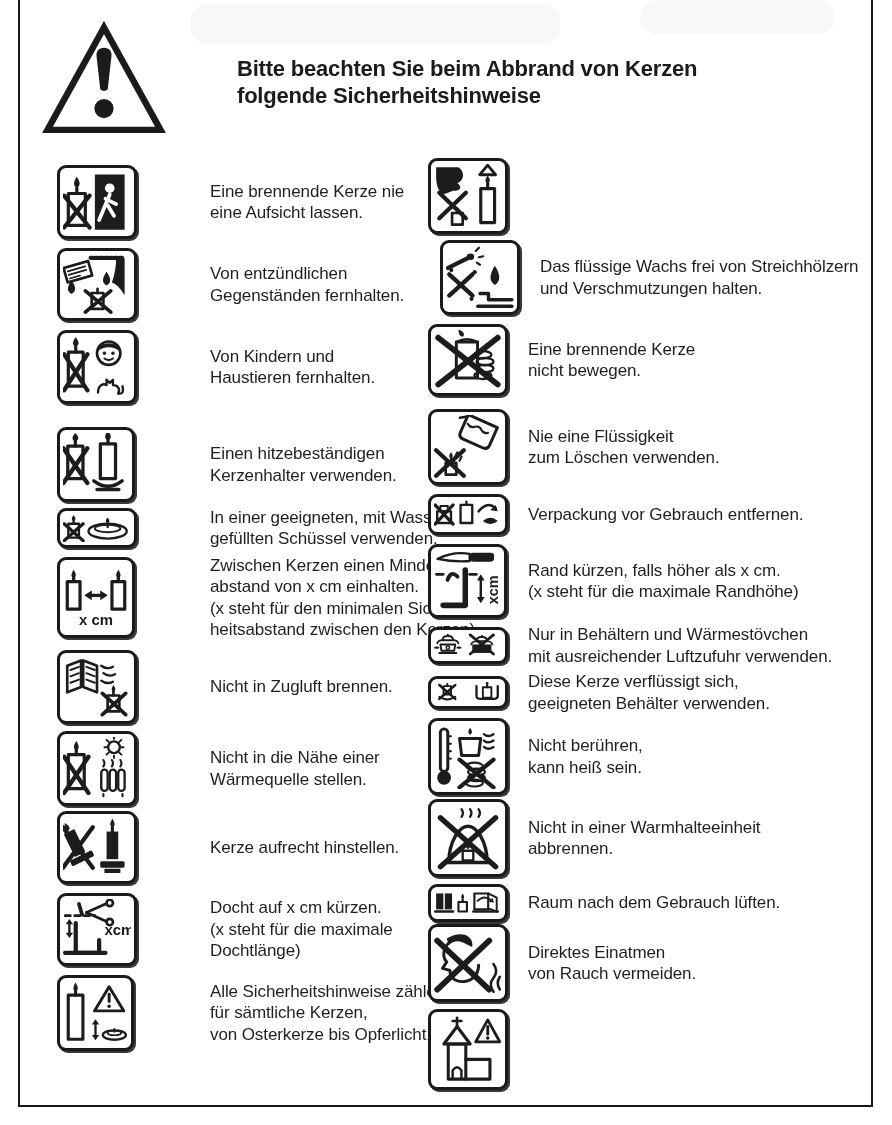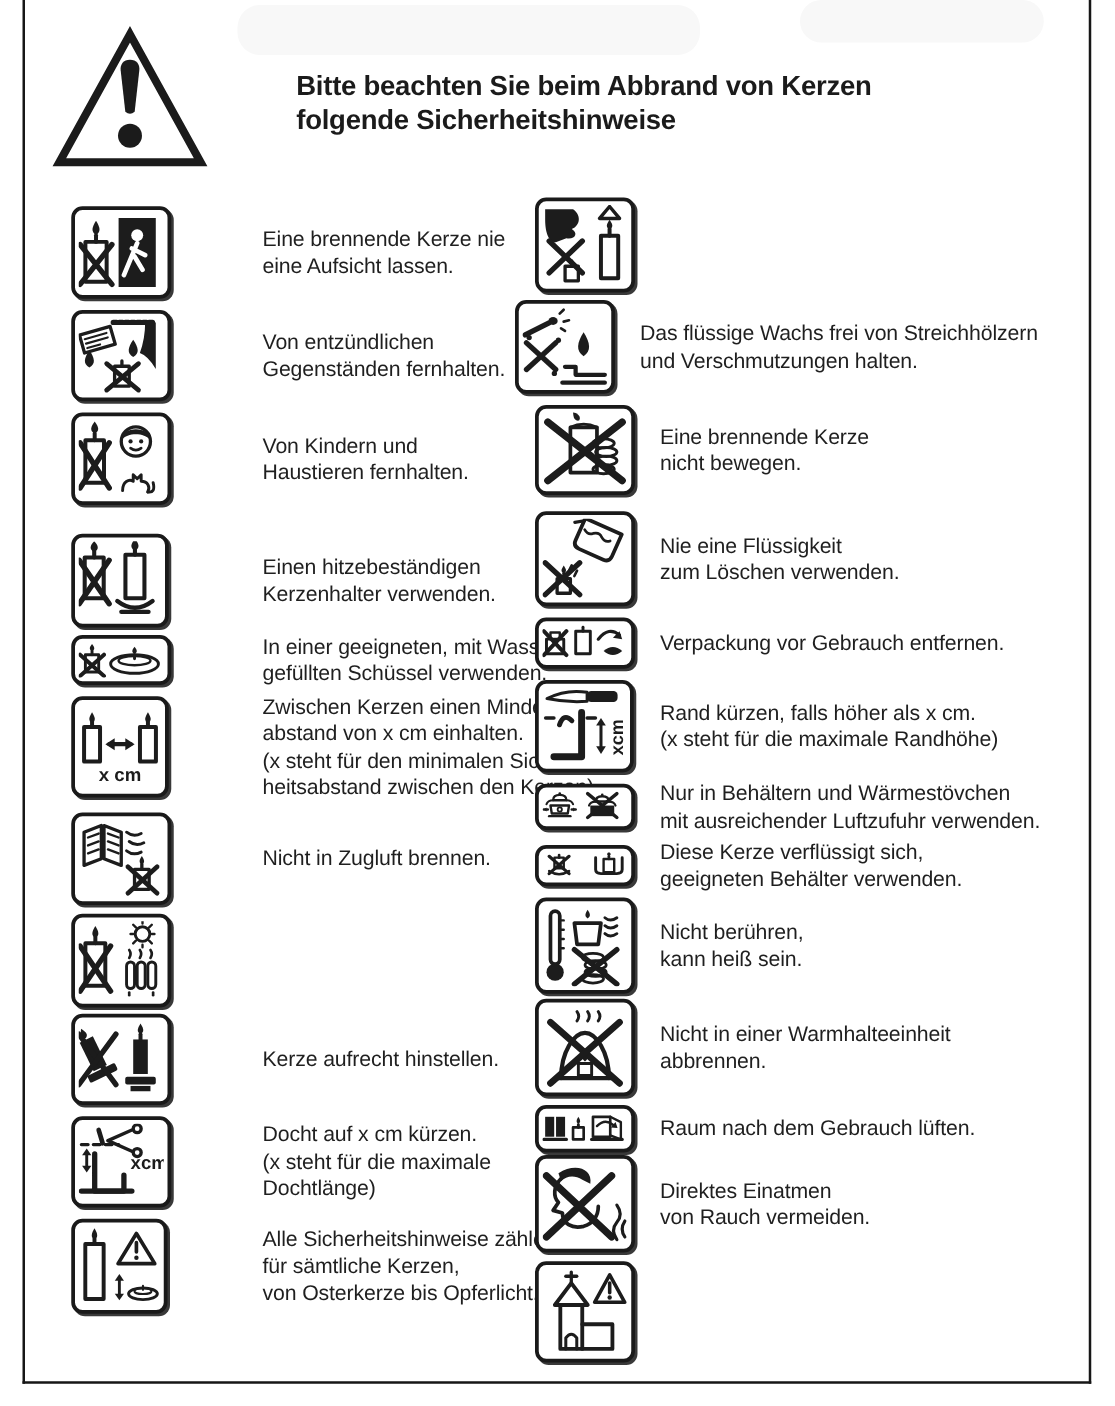"Das flüssige Wachs frei von" div.row { left: 412px -> 440px }
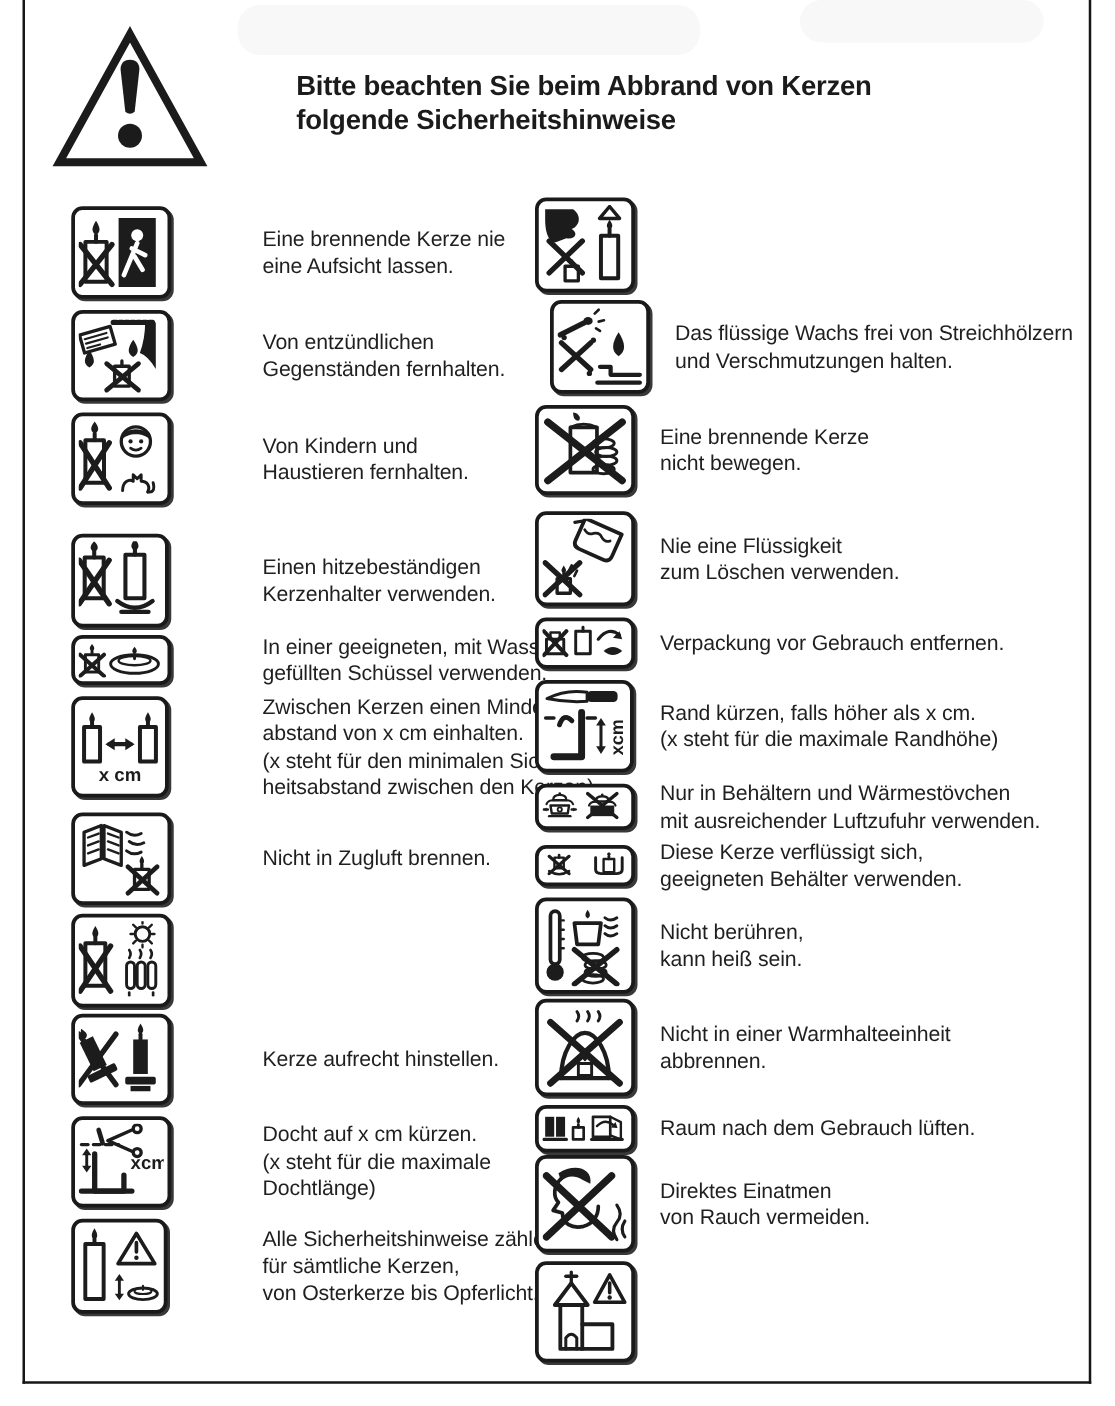"Nicht in die Nähe einer" div.row-text { html: none -> <div>Nicht in die Nähe einer Wärmequelle stellen.</div> }
